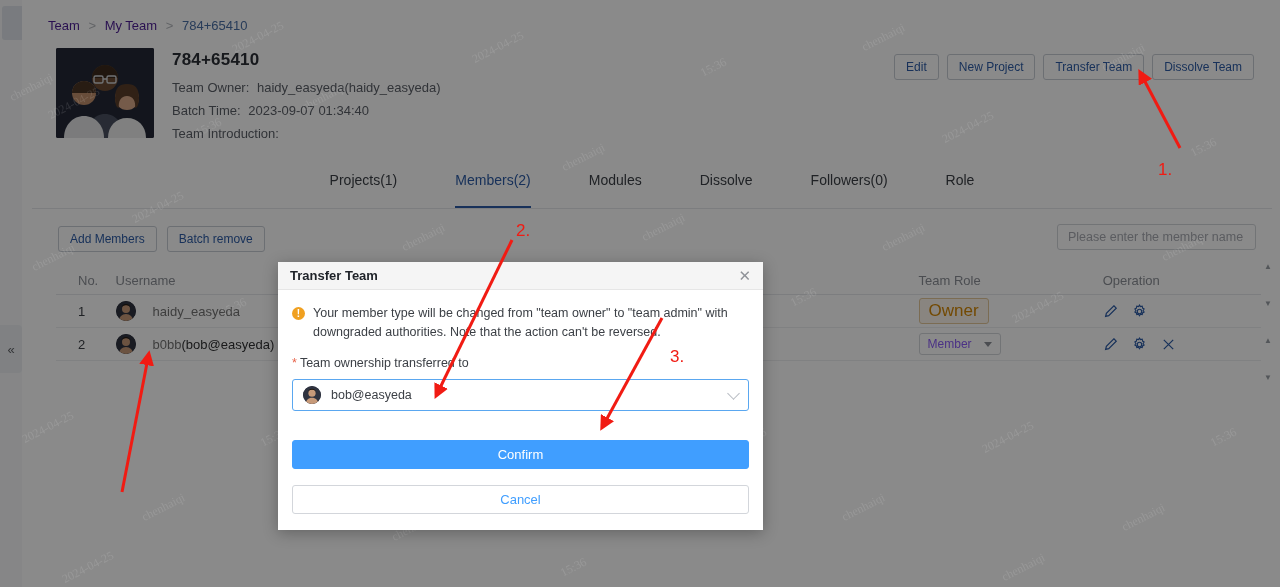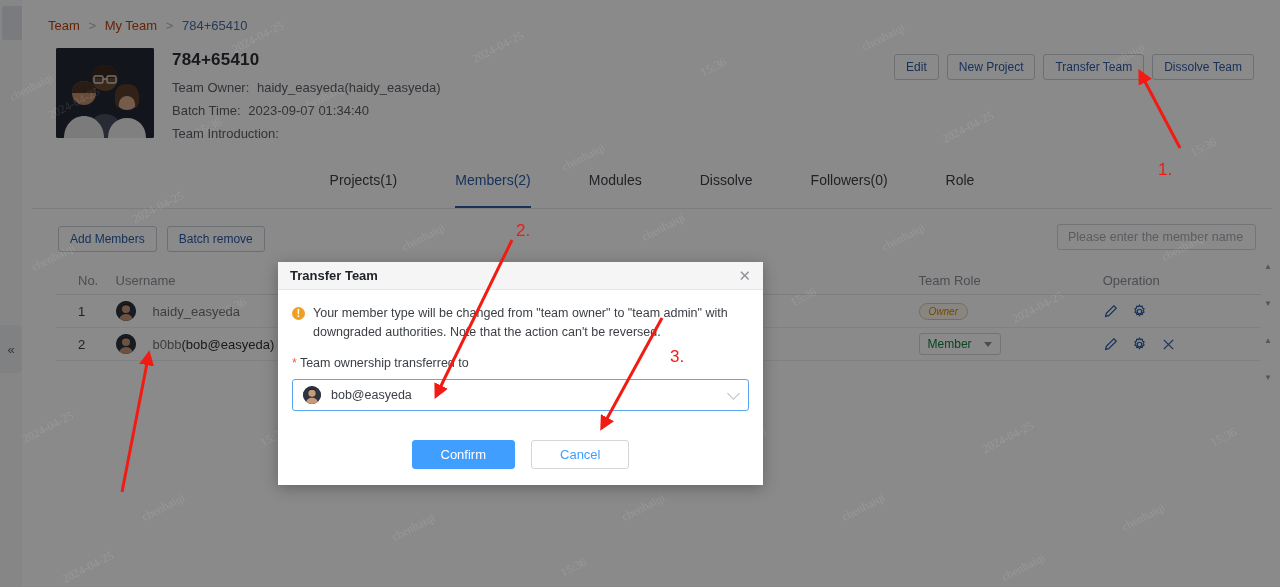"Team" .breadcrumb .crumb-link { color: #c2410c -> #4c1d95 }
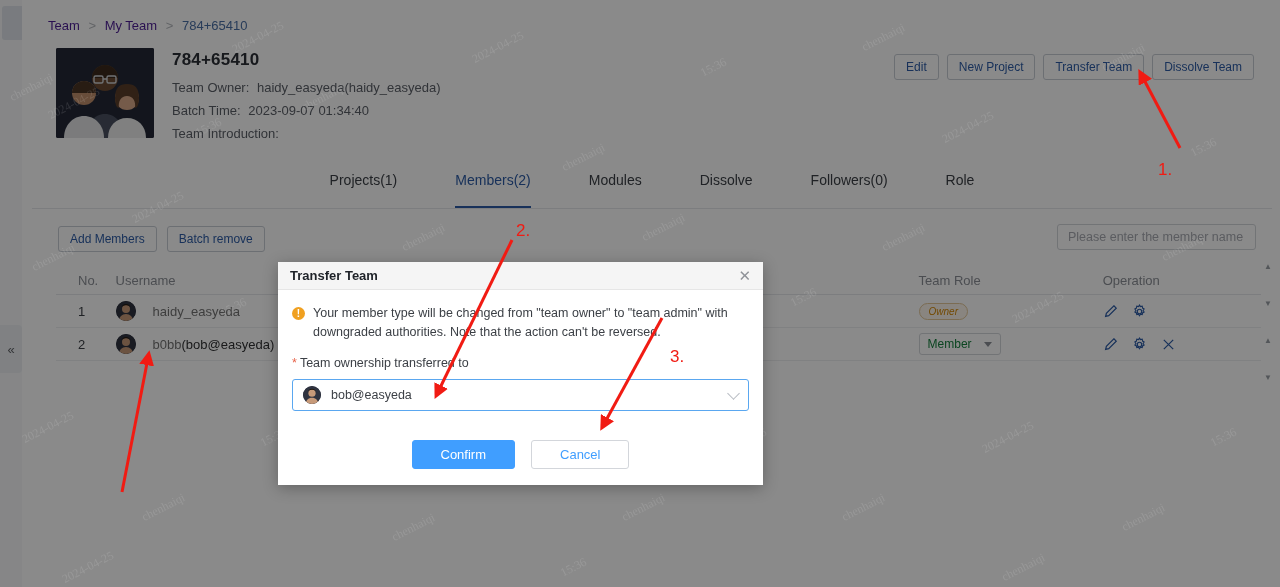"Owner" .tag-owner { border-radius: 9px -> 3px; font-size: 10px -> 17px; font-style: italic -> none }
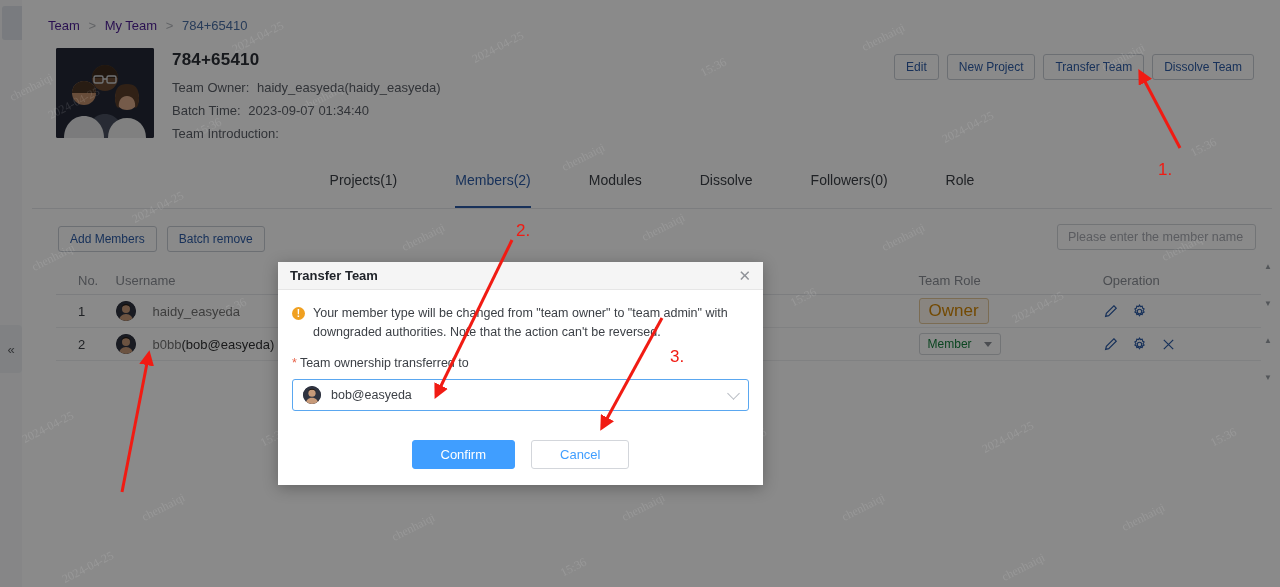"Member" .role-select { color: #15803d -> #8b5cf6 }
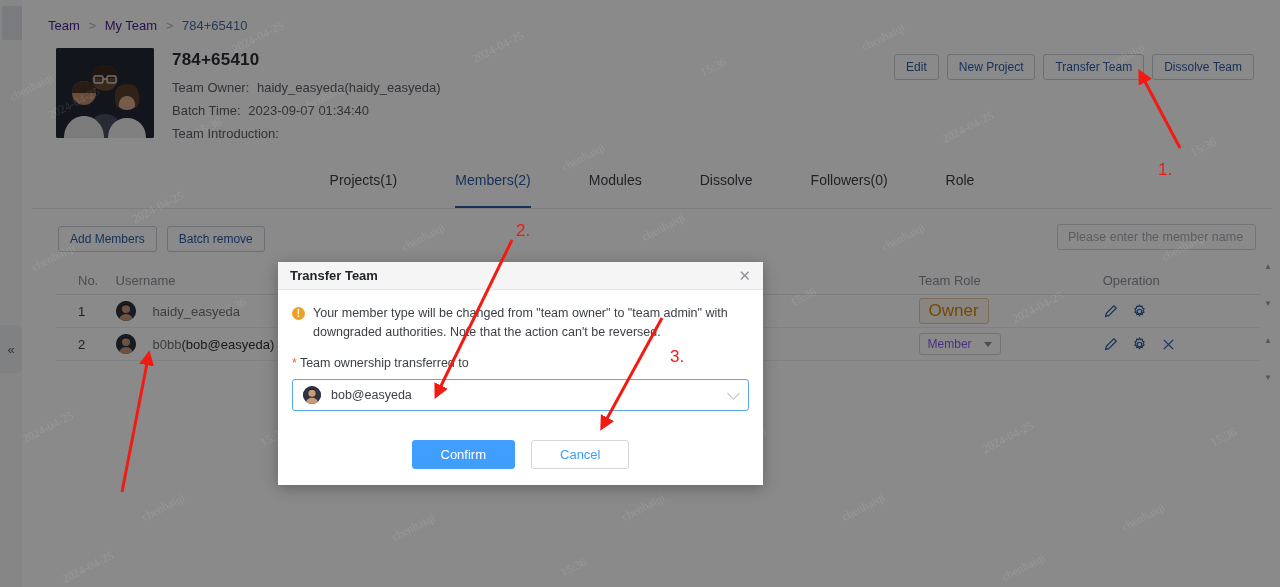"Confirm" .modal-foot { flex-direction: none -> column }
